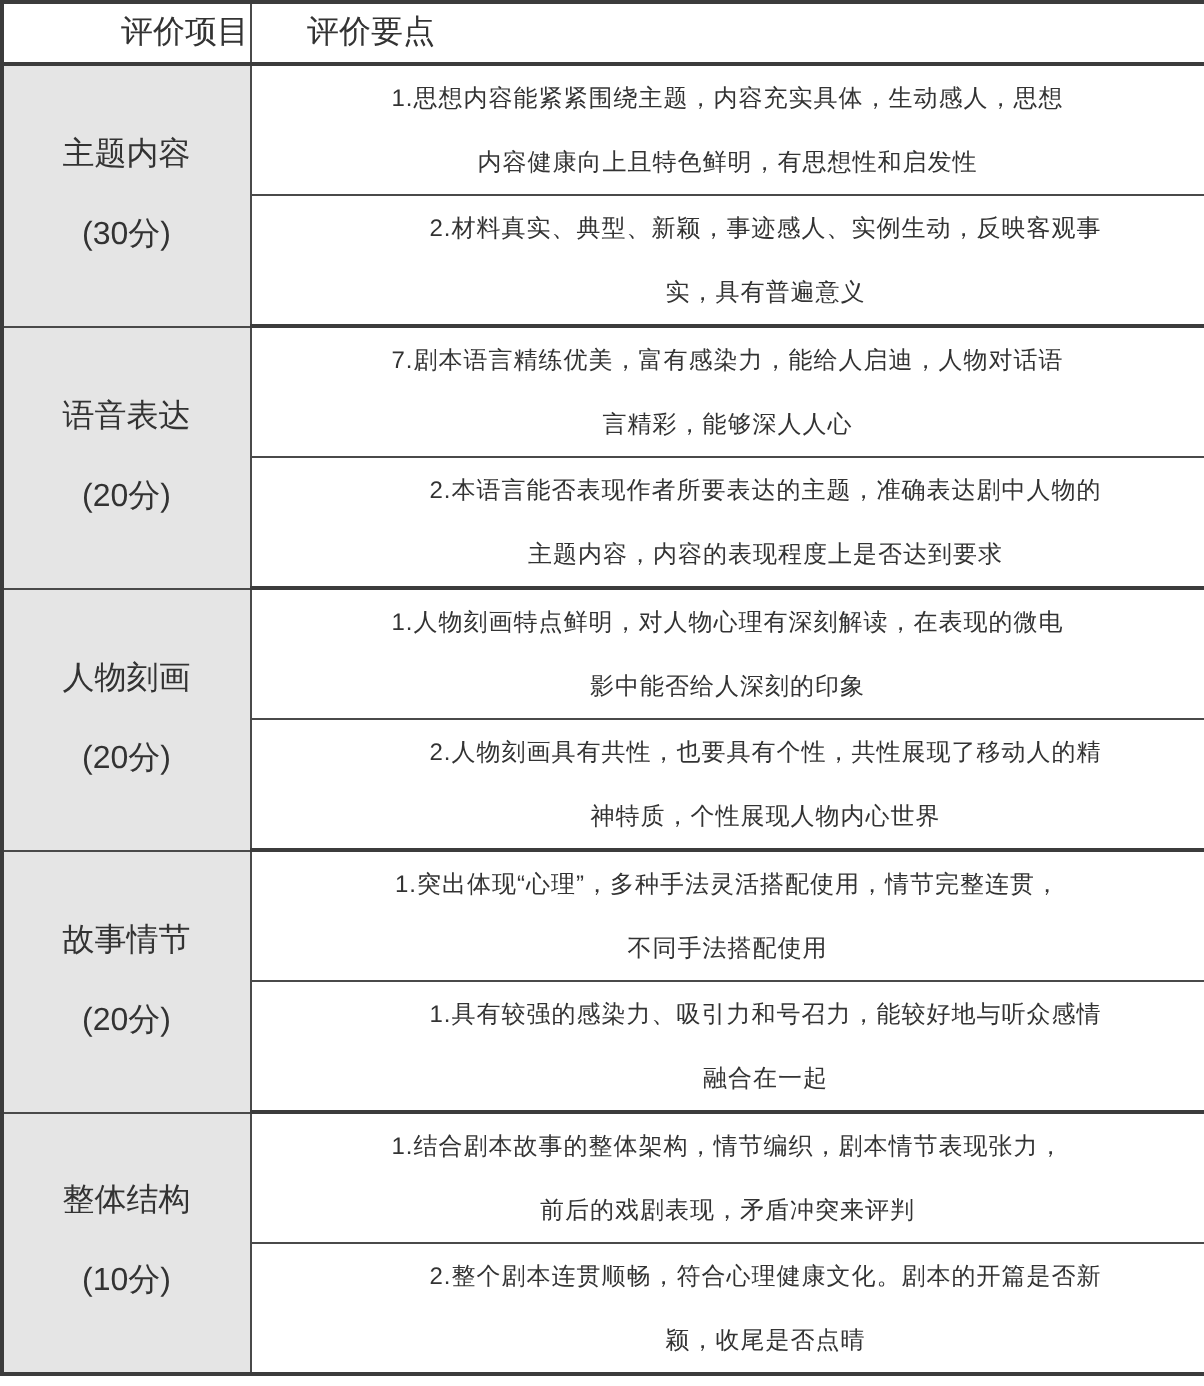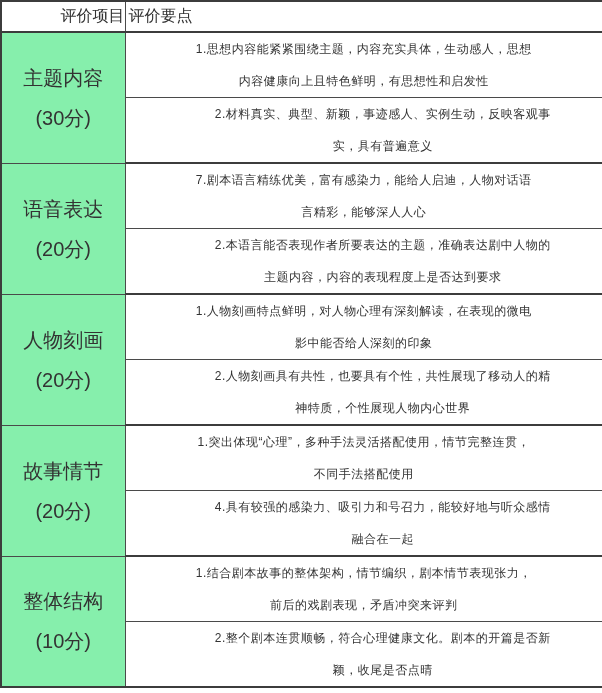"评价要点" th.points-header { padding-left: 3px -> 28px }
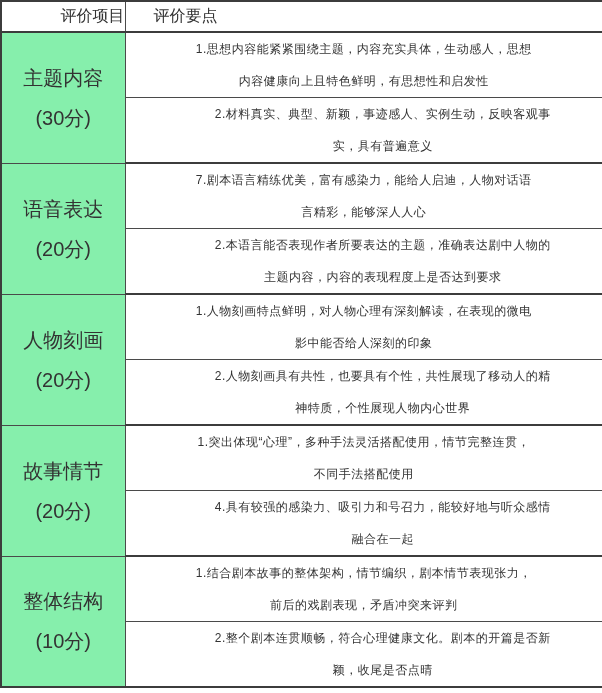"主题内容" td.item-cell { background: #86efac -> #e5e5e5; font-size: 20px -> 16px }
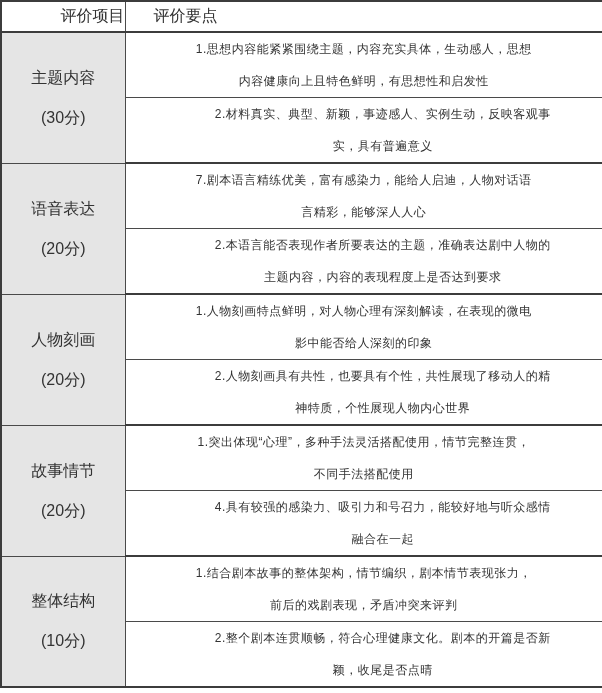"4.具有较强的感染力、吸引力和号召力，能较好地与听众感情" div.pt-line { text: 4 -> 1 }
